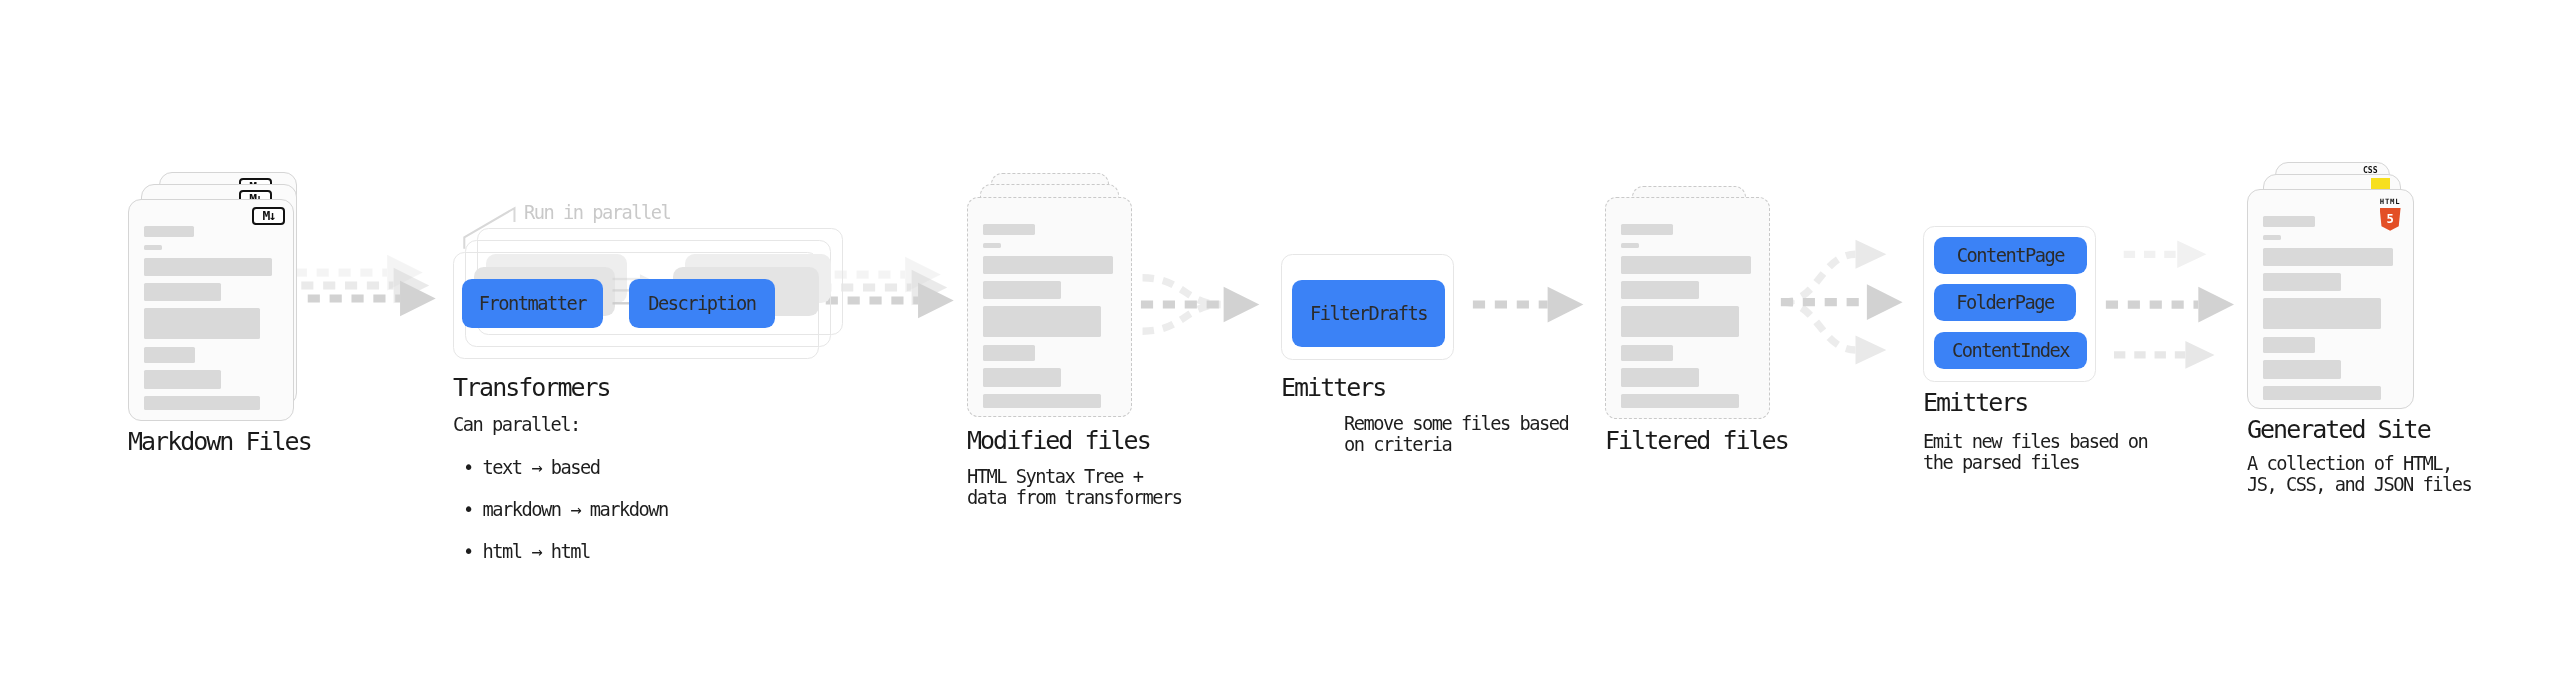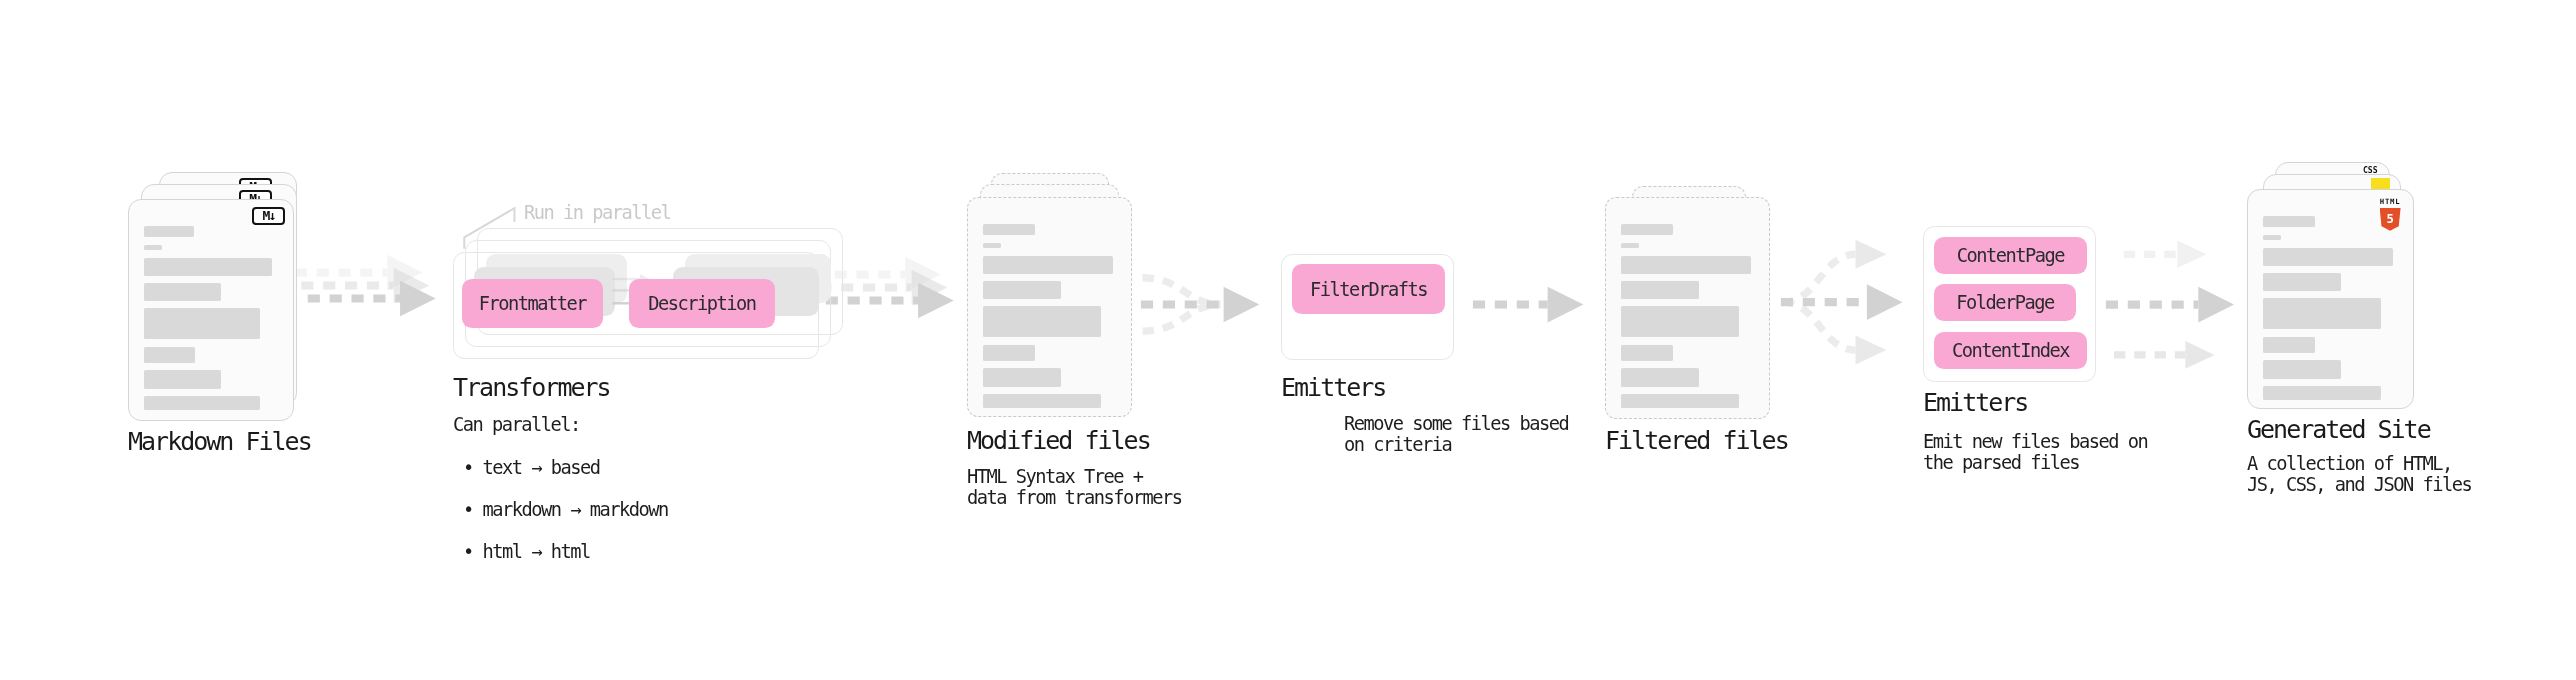"ContentPage" .pill { background: #f9a8d4 -> #3b82f6 }
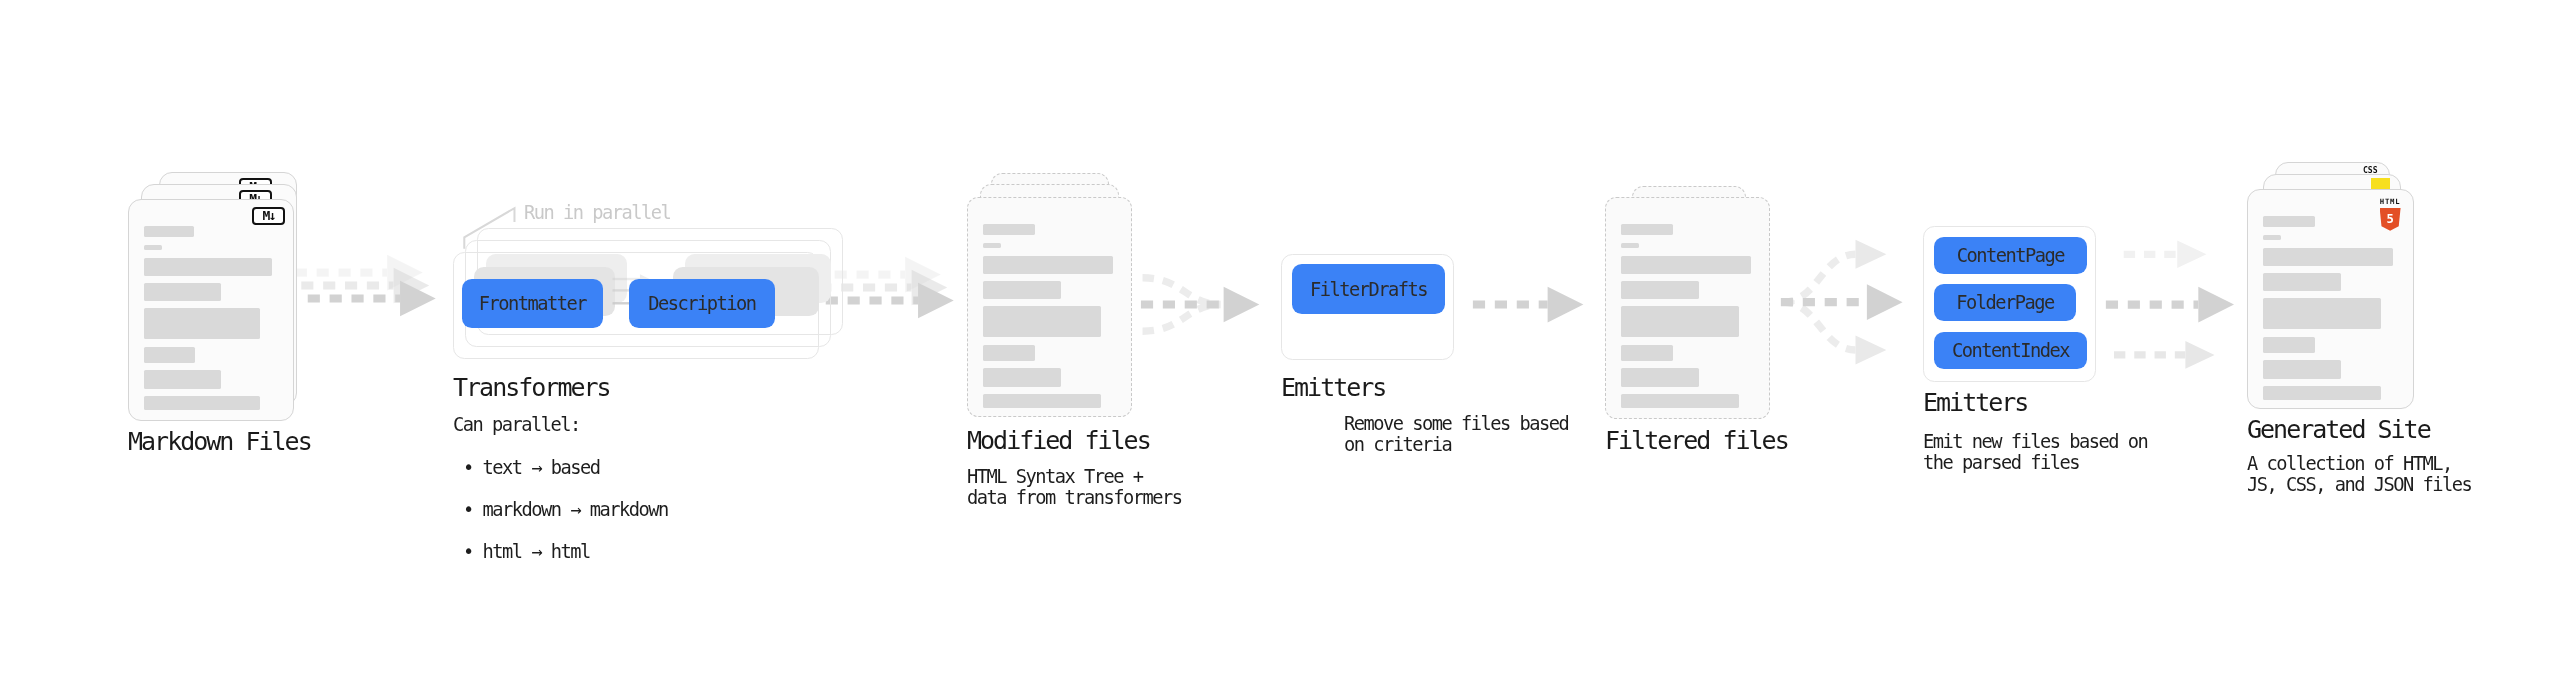"FilterDrafts" div.pill { height: 50px -> 67px; top: 264px -> 280px }
